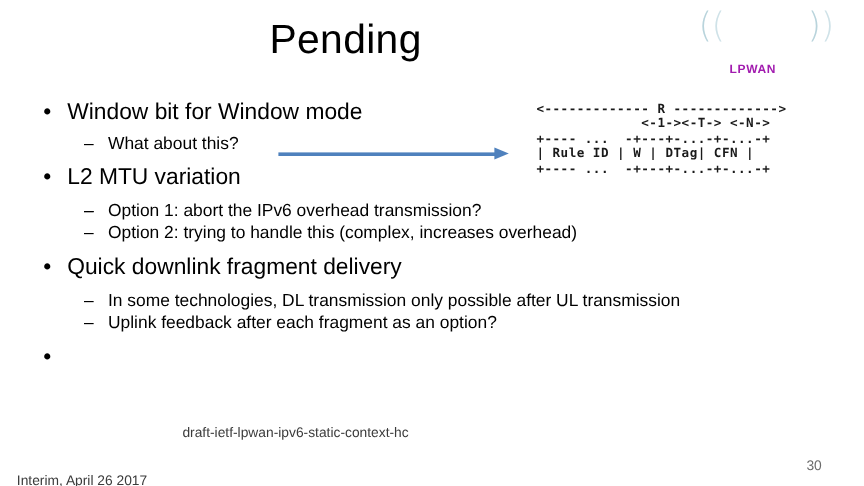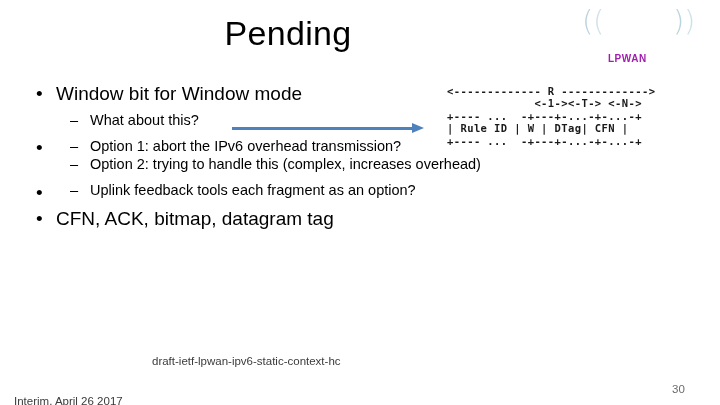"L2 MTU variation" span { html: none -> <span>L2 MTU variation</span> }
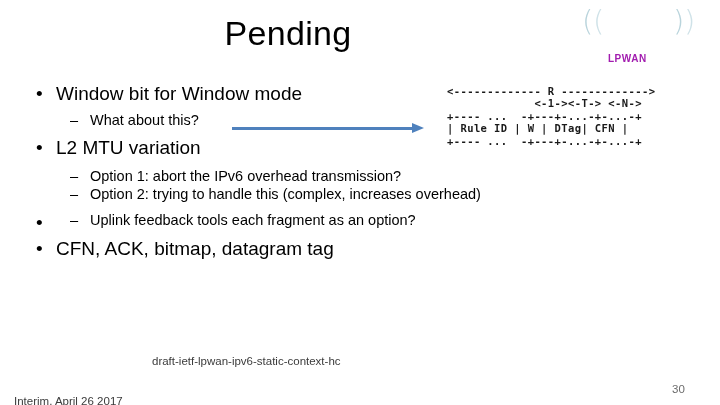"Quick downlink fragment delivery" span { html: none -> <span>Quick downlink fragment delivery</span> }
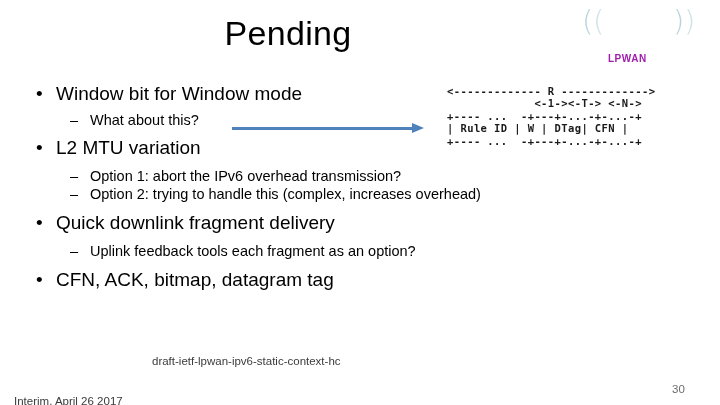"In some technologies, DL transmission" span { html: none -> <span>In some technologies, DL transmission only possible after UL transmission</span> }
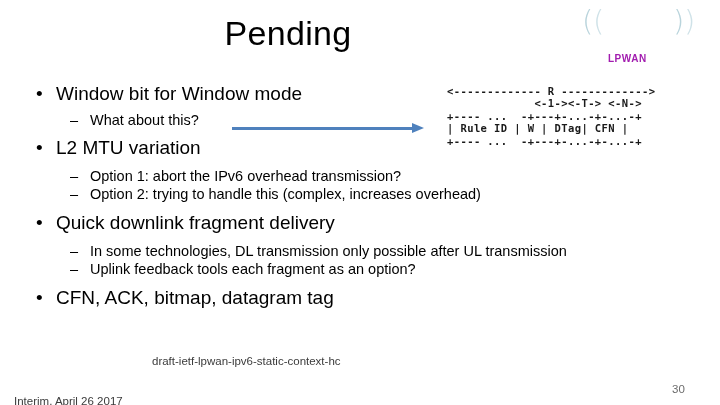"Uplink feedback tools each fragment" span { text: tools -> after }
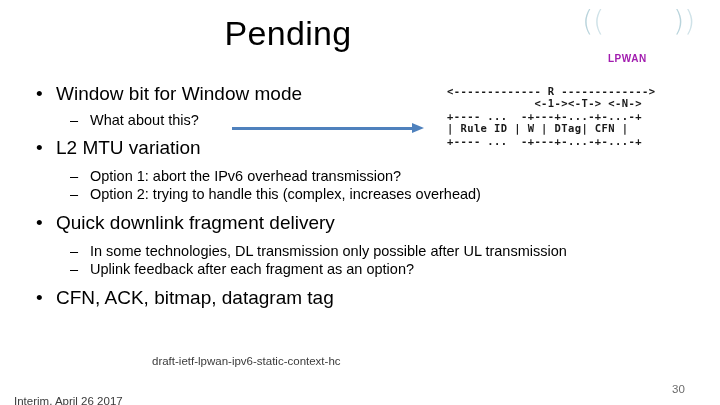"CFN, ACK, bitmap, datagram tag" div.lvl1 { html: <div> <span></span> <span>CFN, ACK, bitmap, datagram tag</span> </div> -> none }
